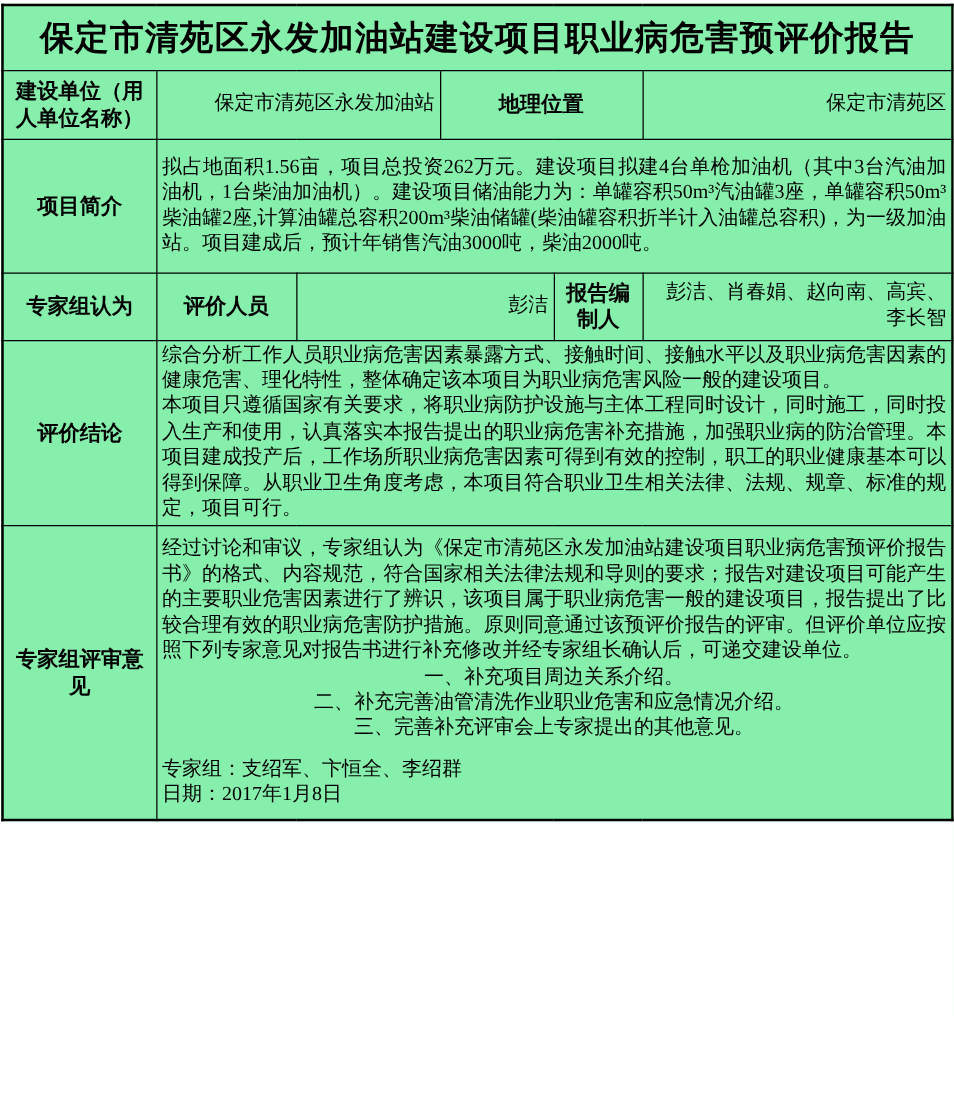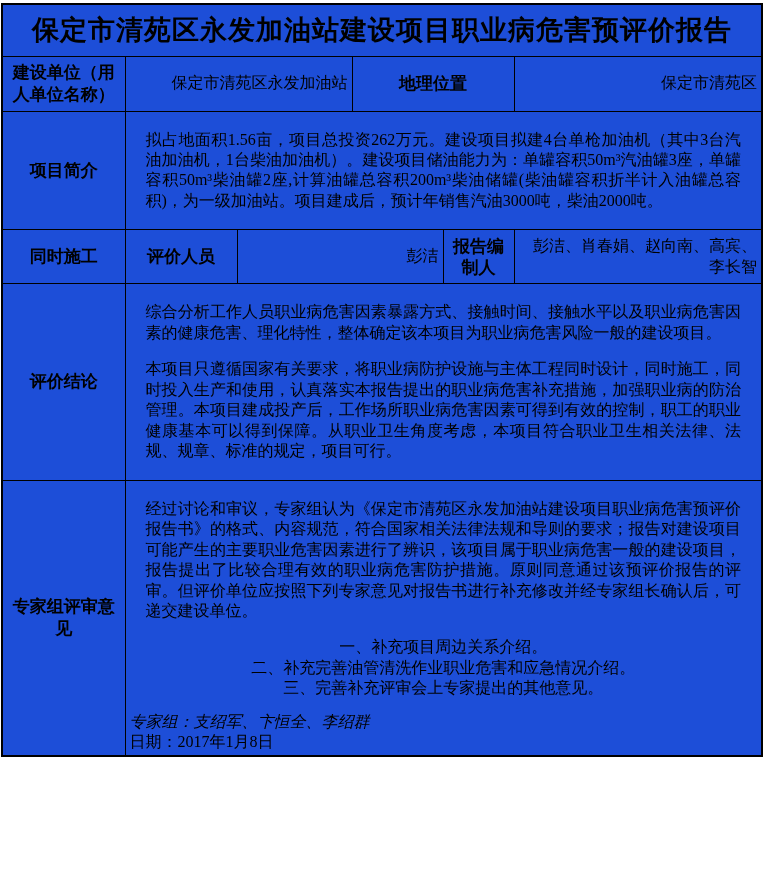"保定市清苑区永发加油站建设项目职业病危害预评价报告" table.report { background: #1d4ed8 -> #86efac }
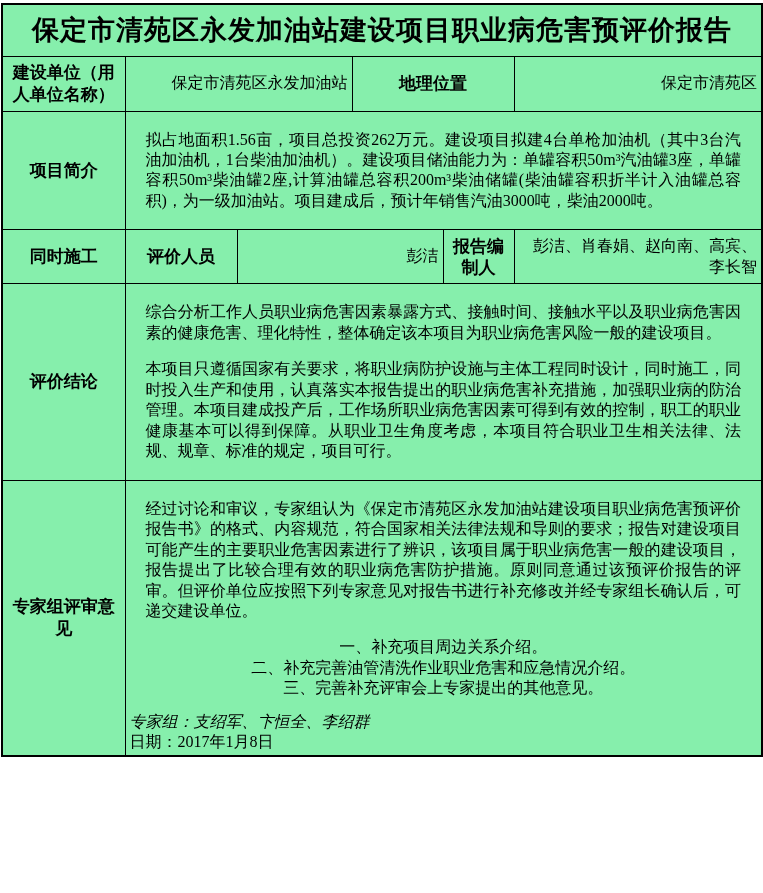"拟占地面积1.56亩，项目总投资262万元。建设项目拟建4台单枪加油机（其中3台" .txt p { margin: 16px -> 0 }
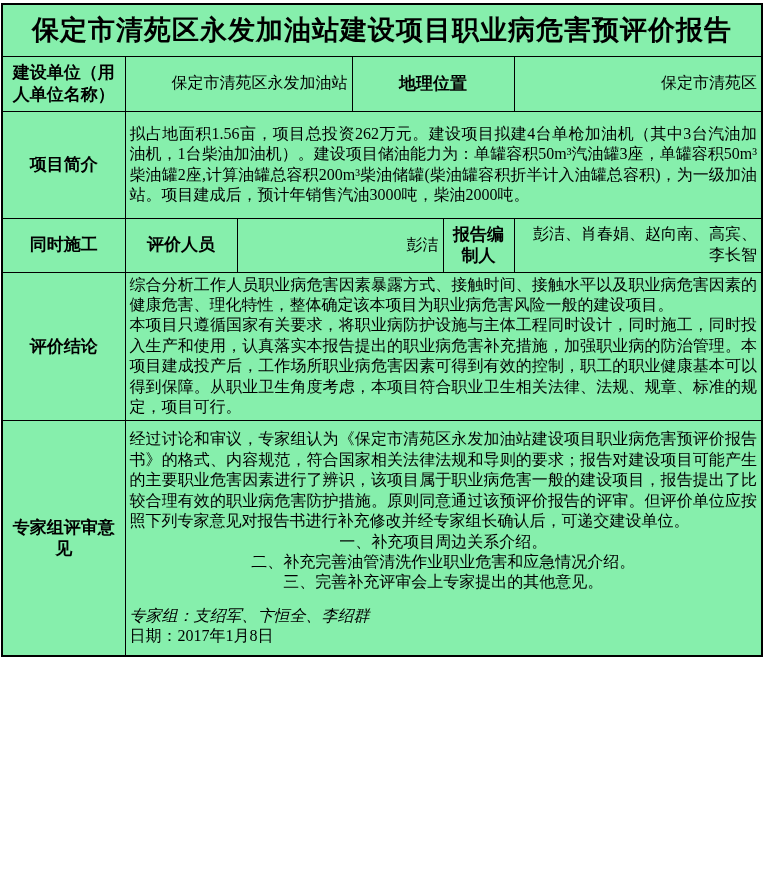"同时施工" td.lbl { text: 同时施工 -> 专家组认为 }
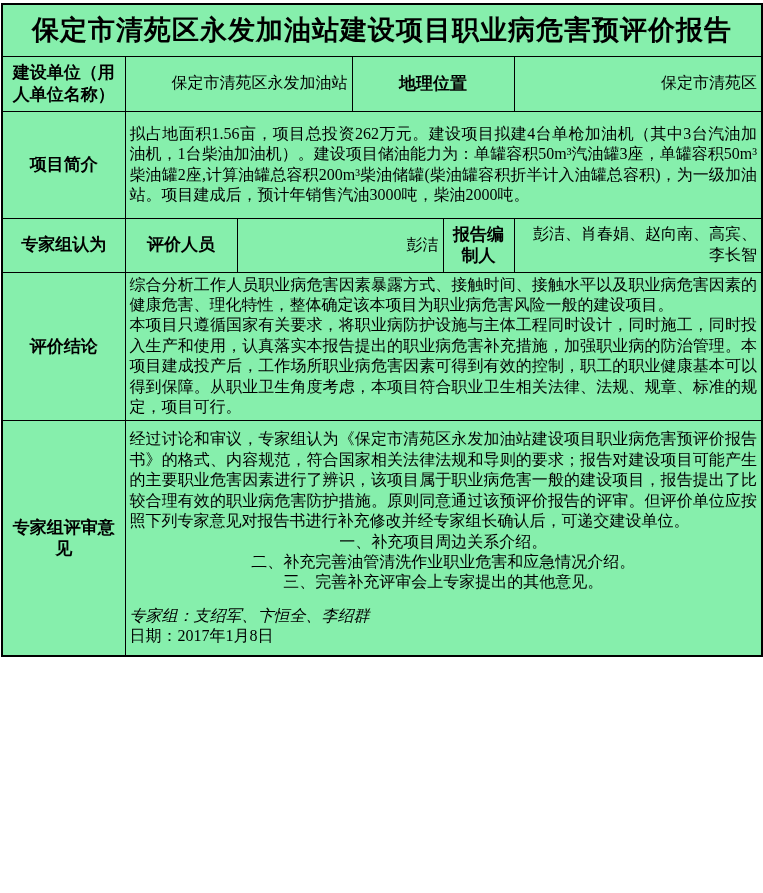"专家组：支绍军、卞恒全、李绍群" .signature-line { font-style: italic -> none }
